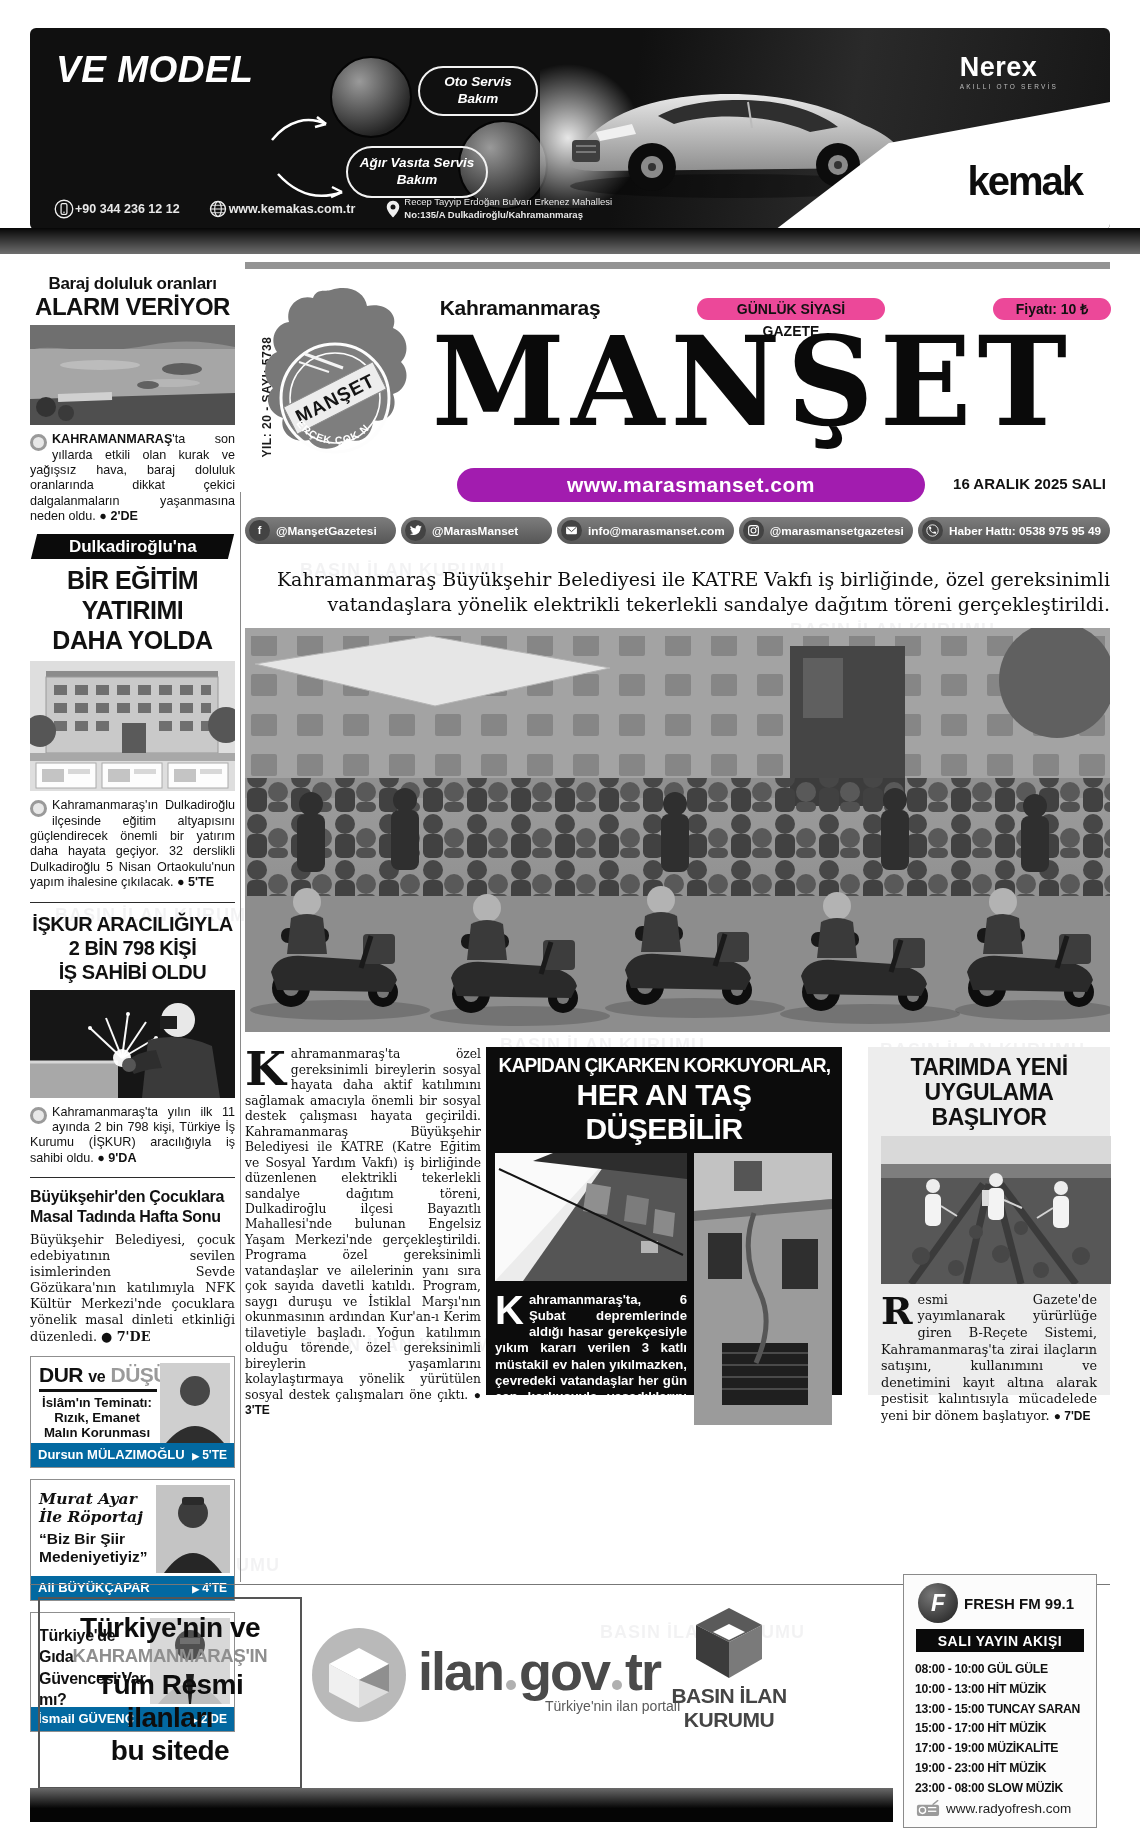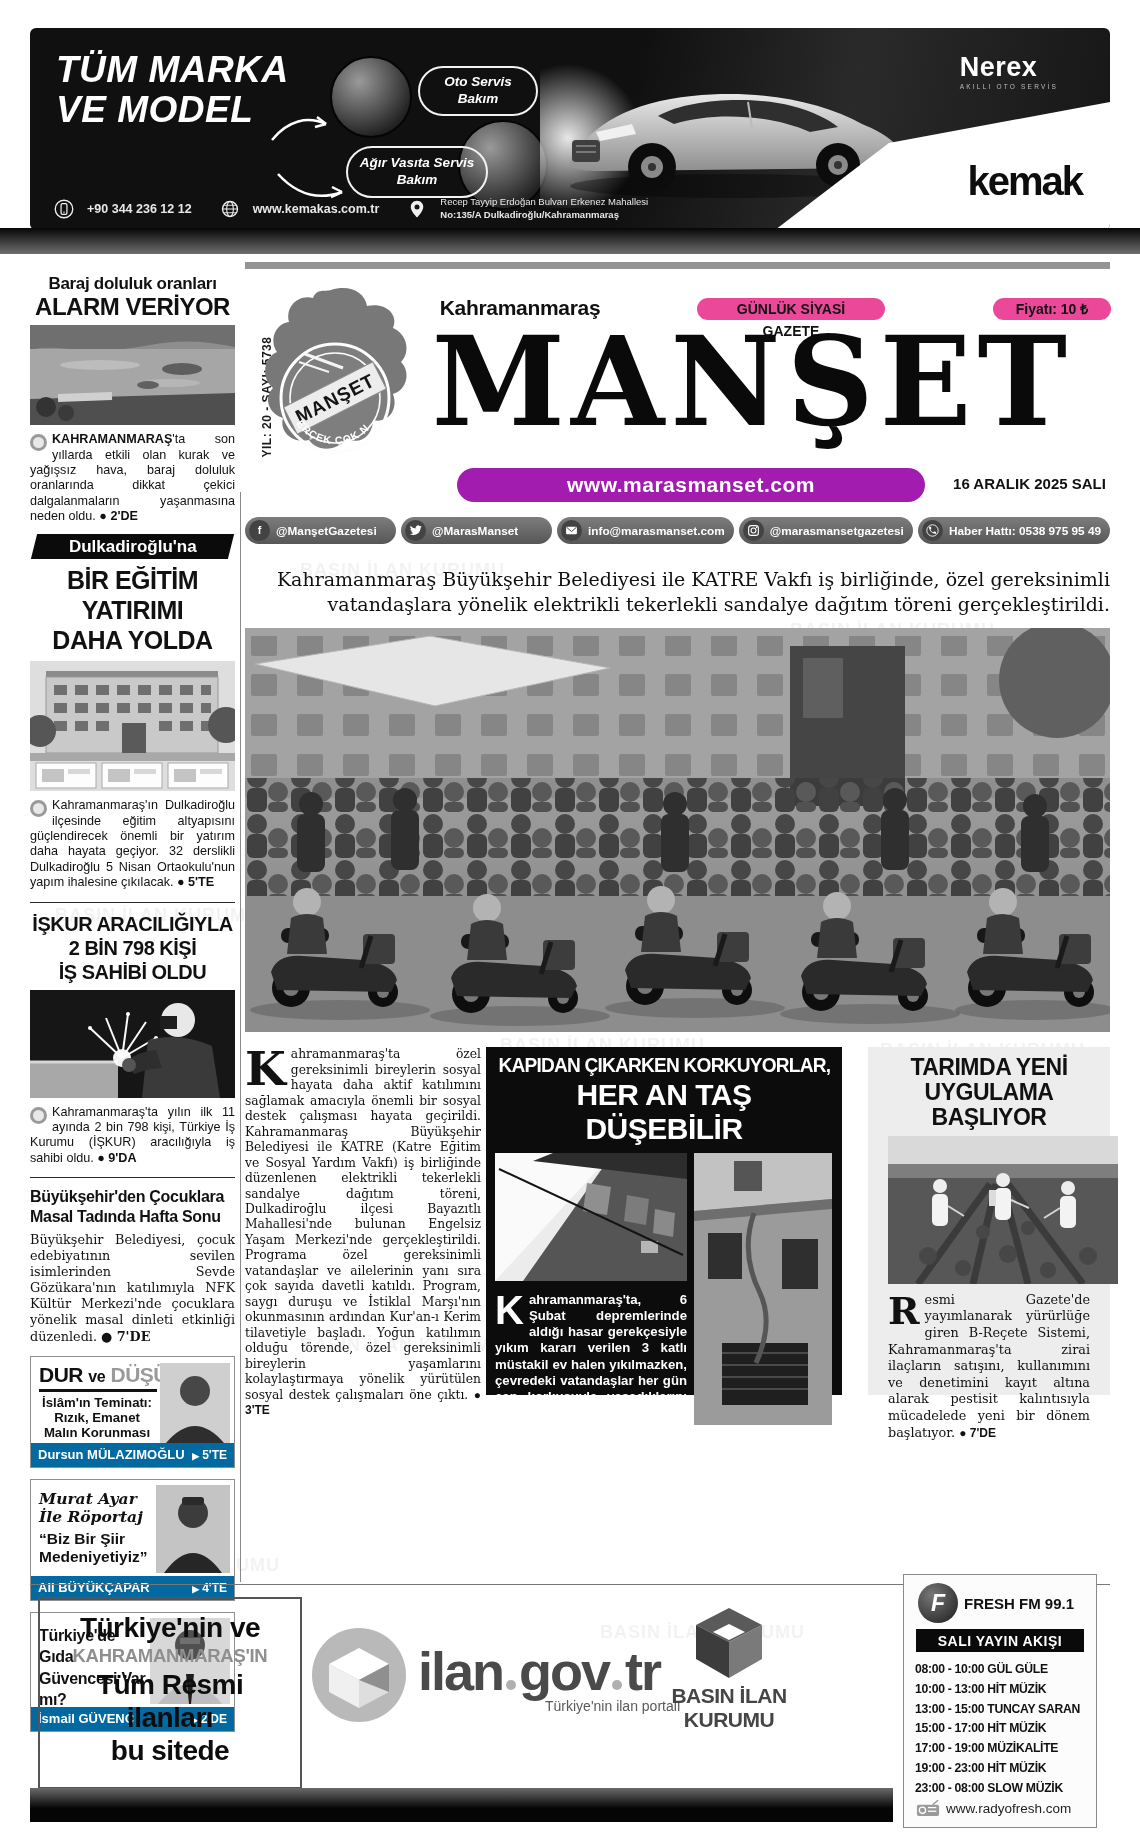"TÜM MARKA" div { html: <div>TÜM MARKA</div> -> none }
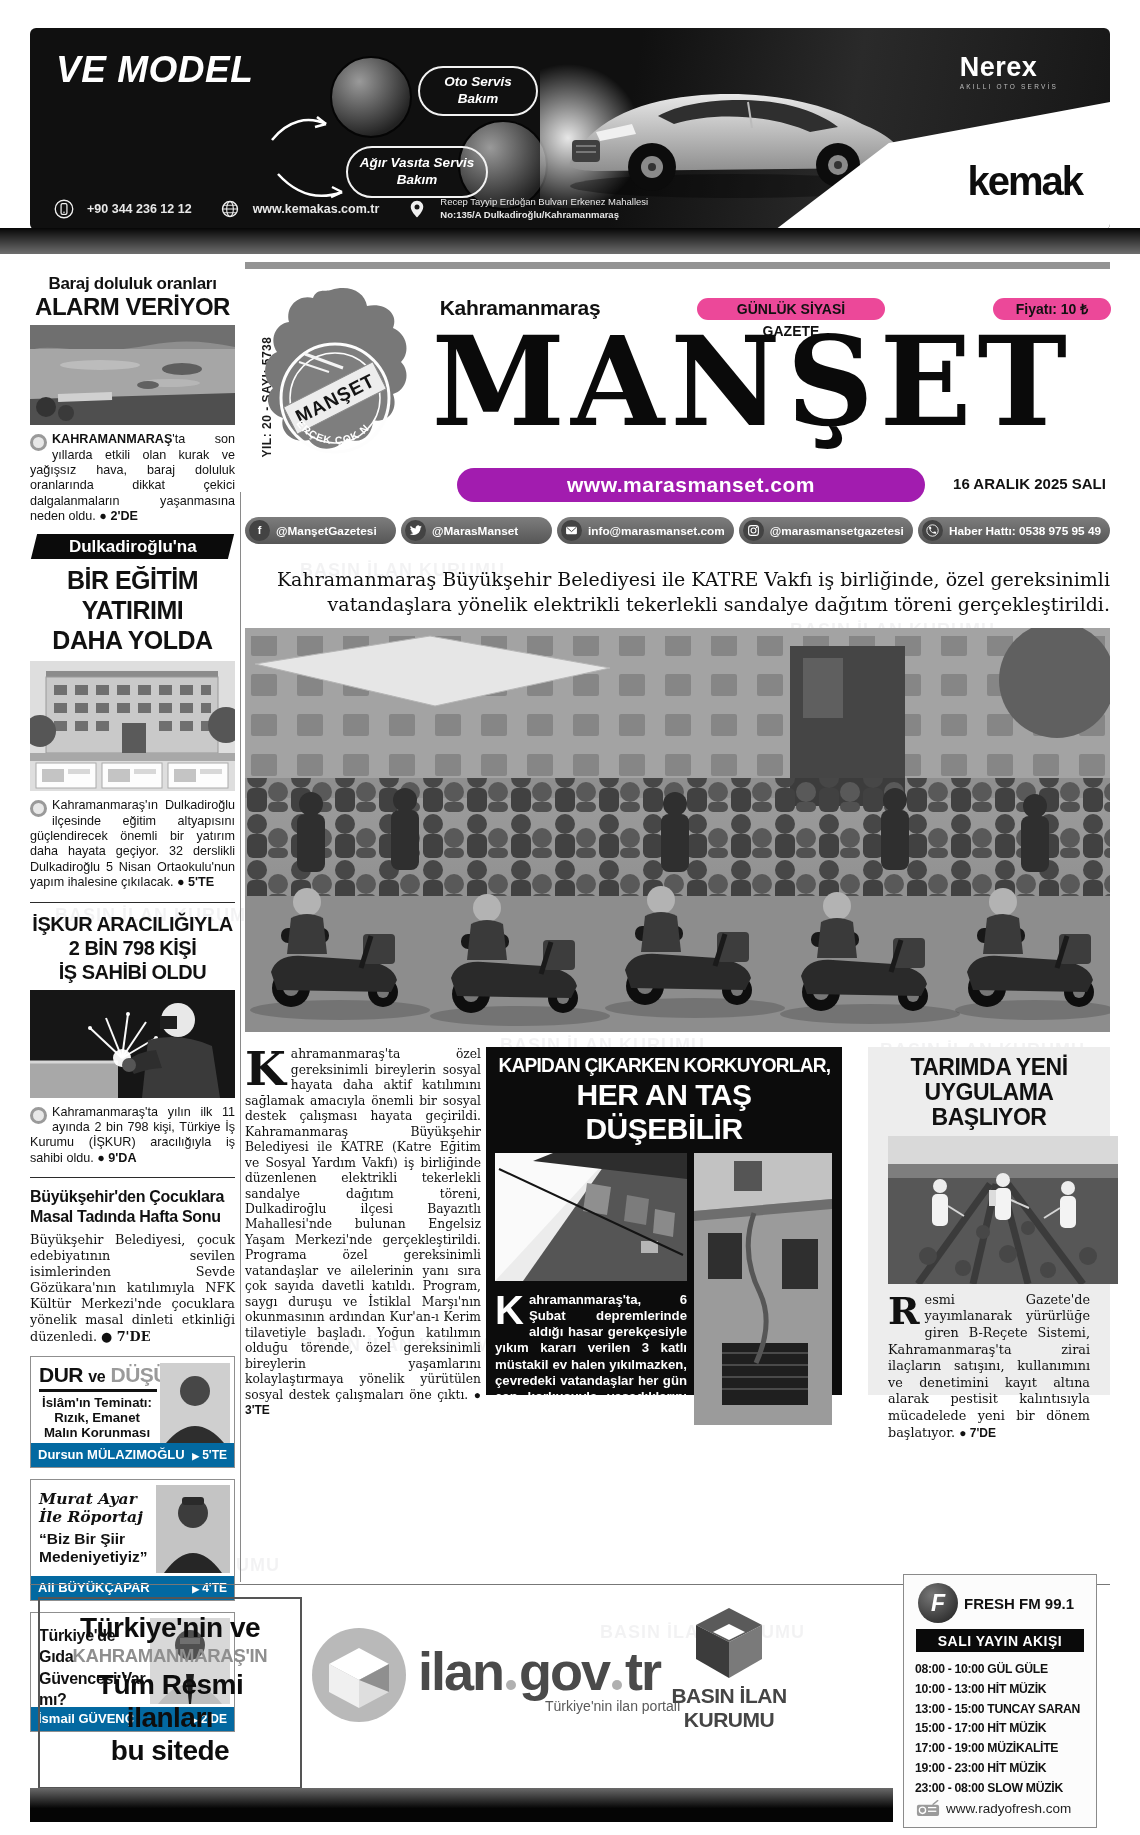"+90 344 236 12 12" .ad-contact .itm { gap: 13px -> 1px }
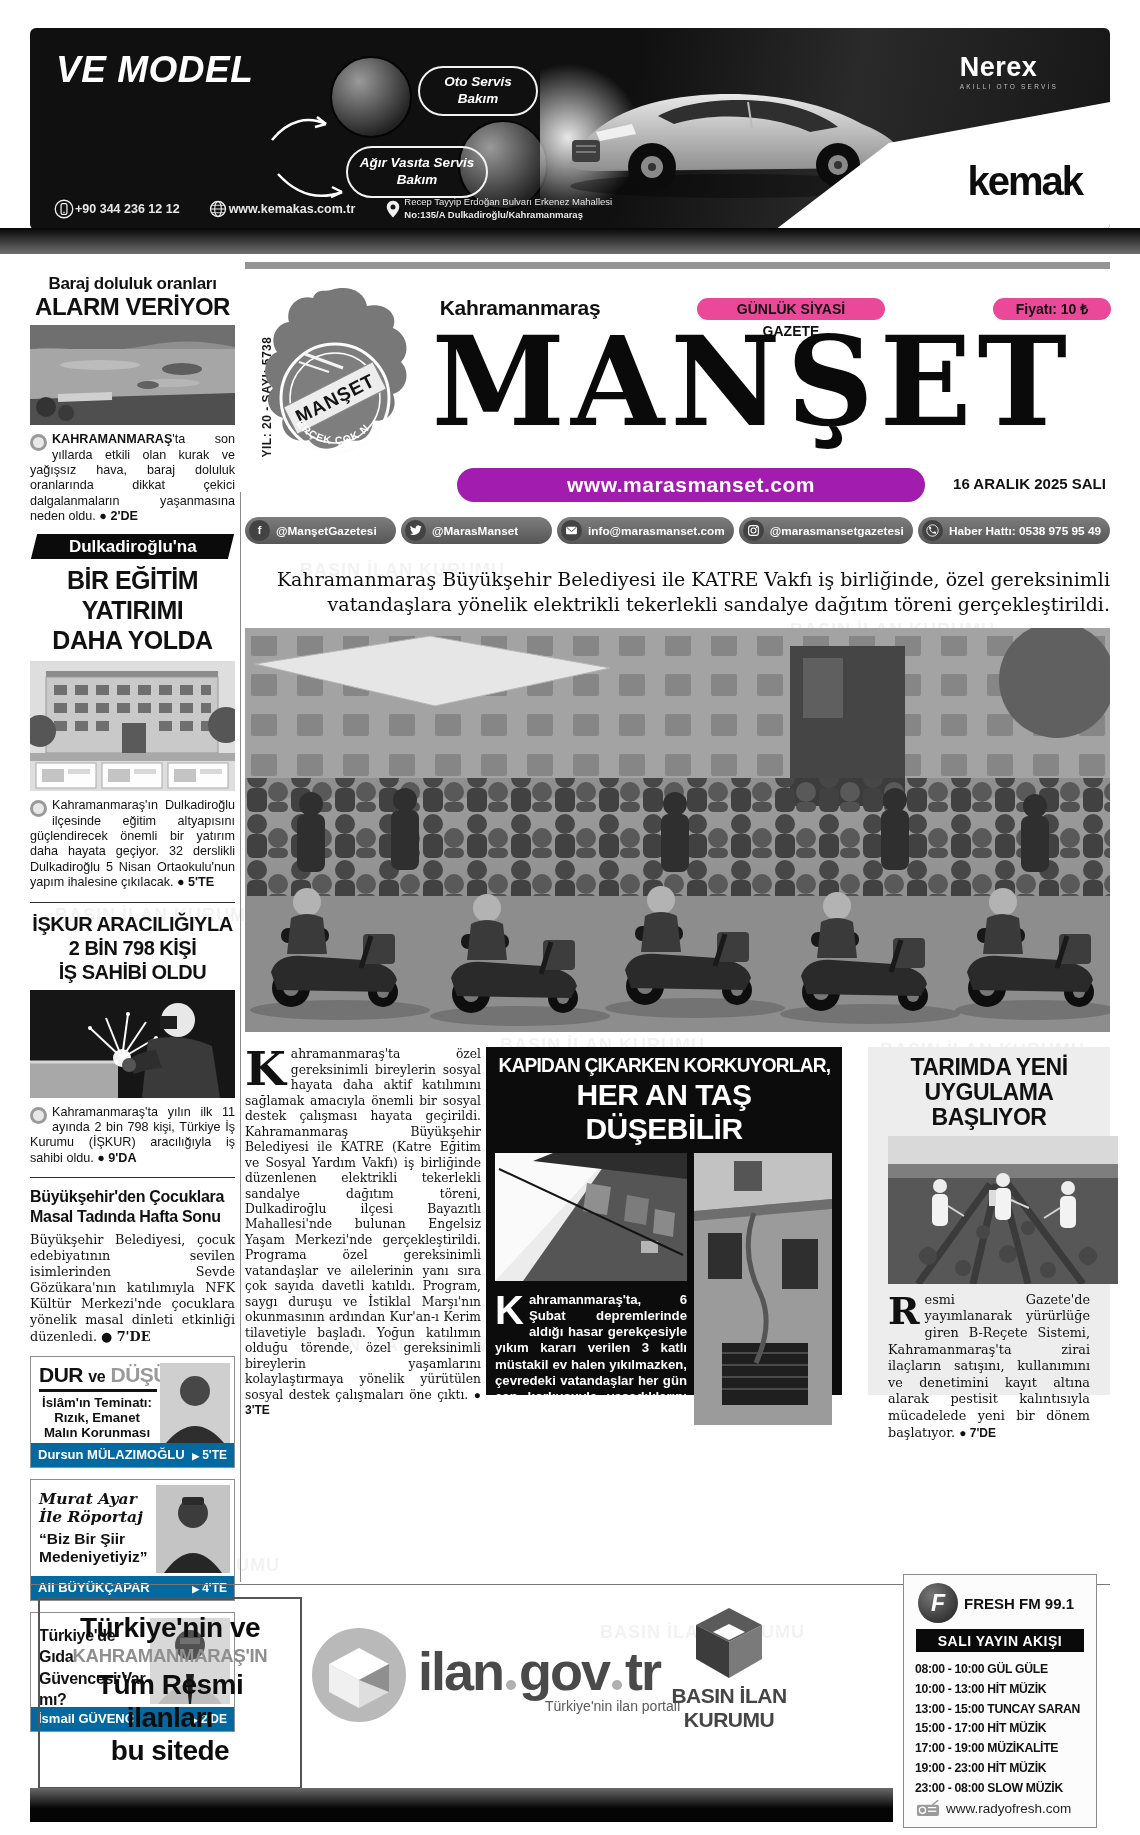"TARIMDA YENİ" #bcol3 { padding: 8px 20px -> 8px 13px }
